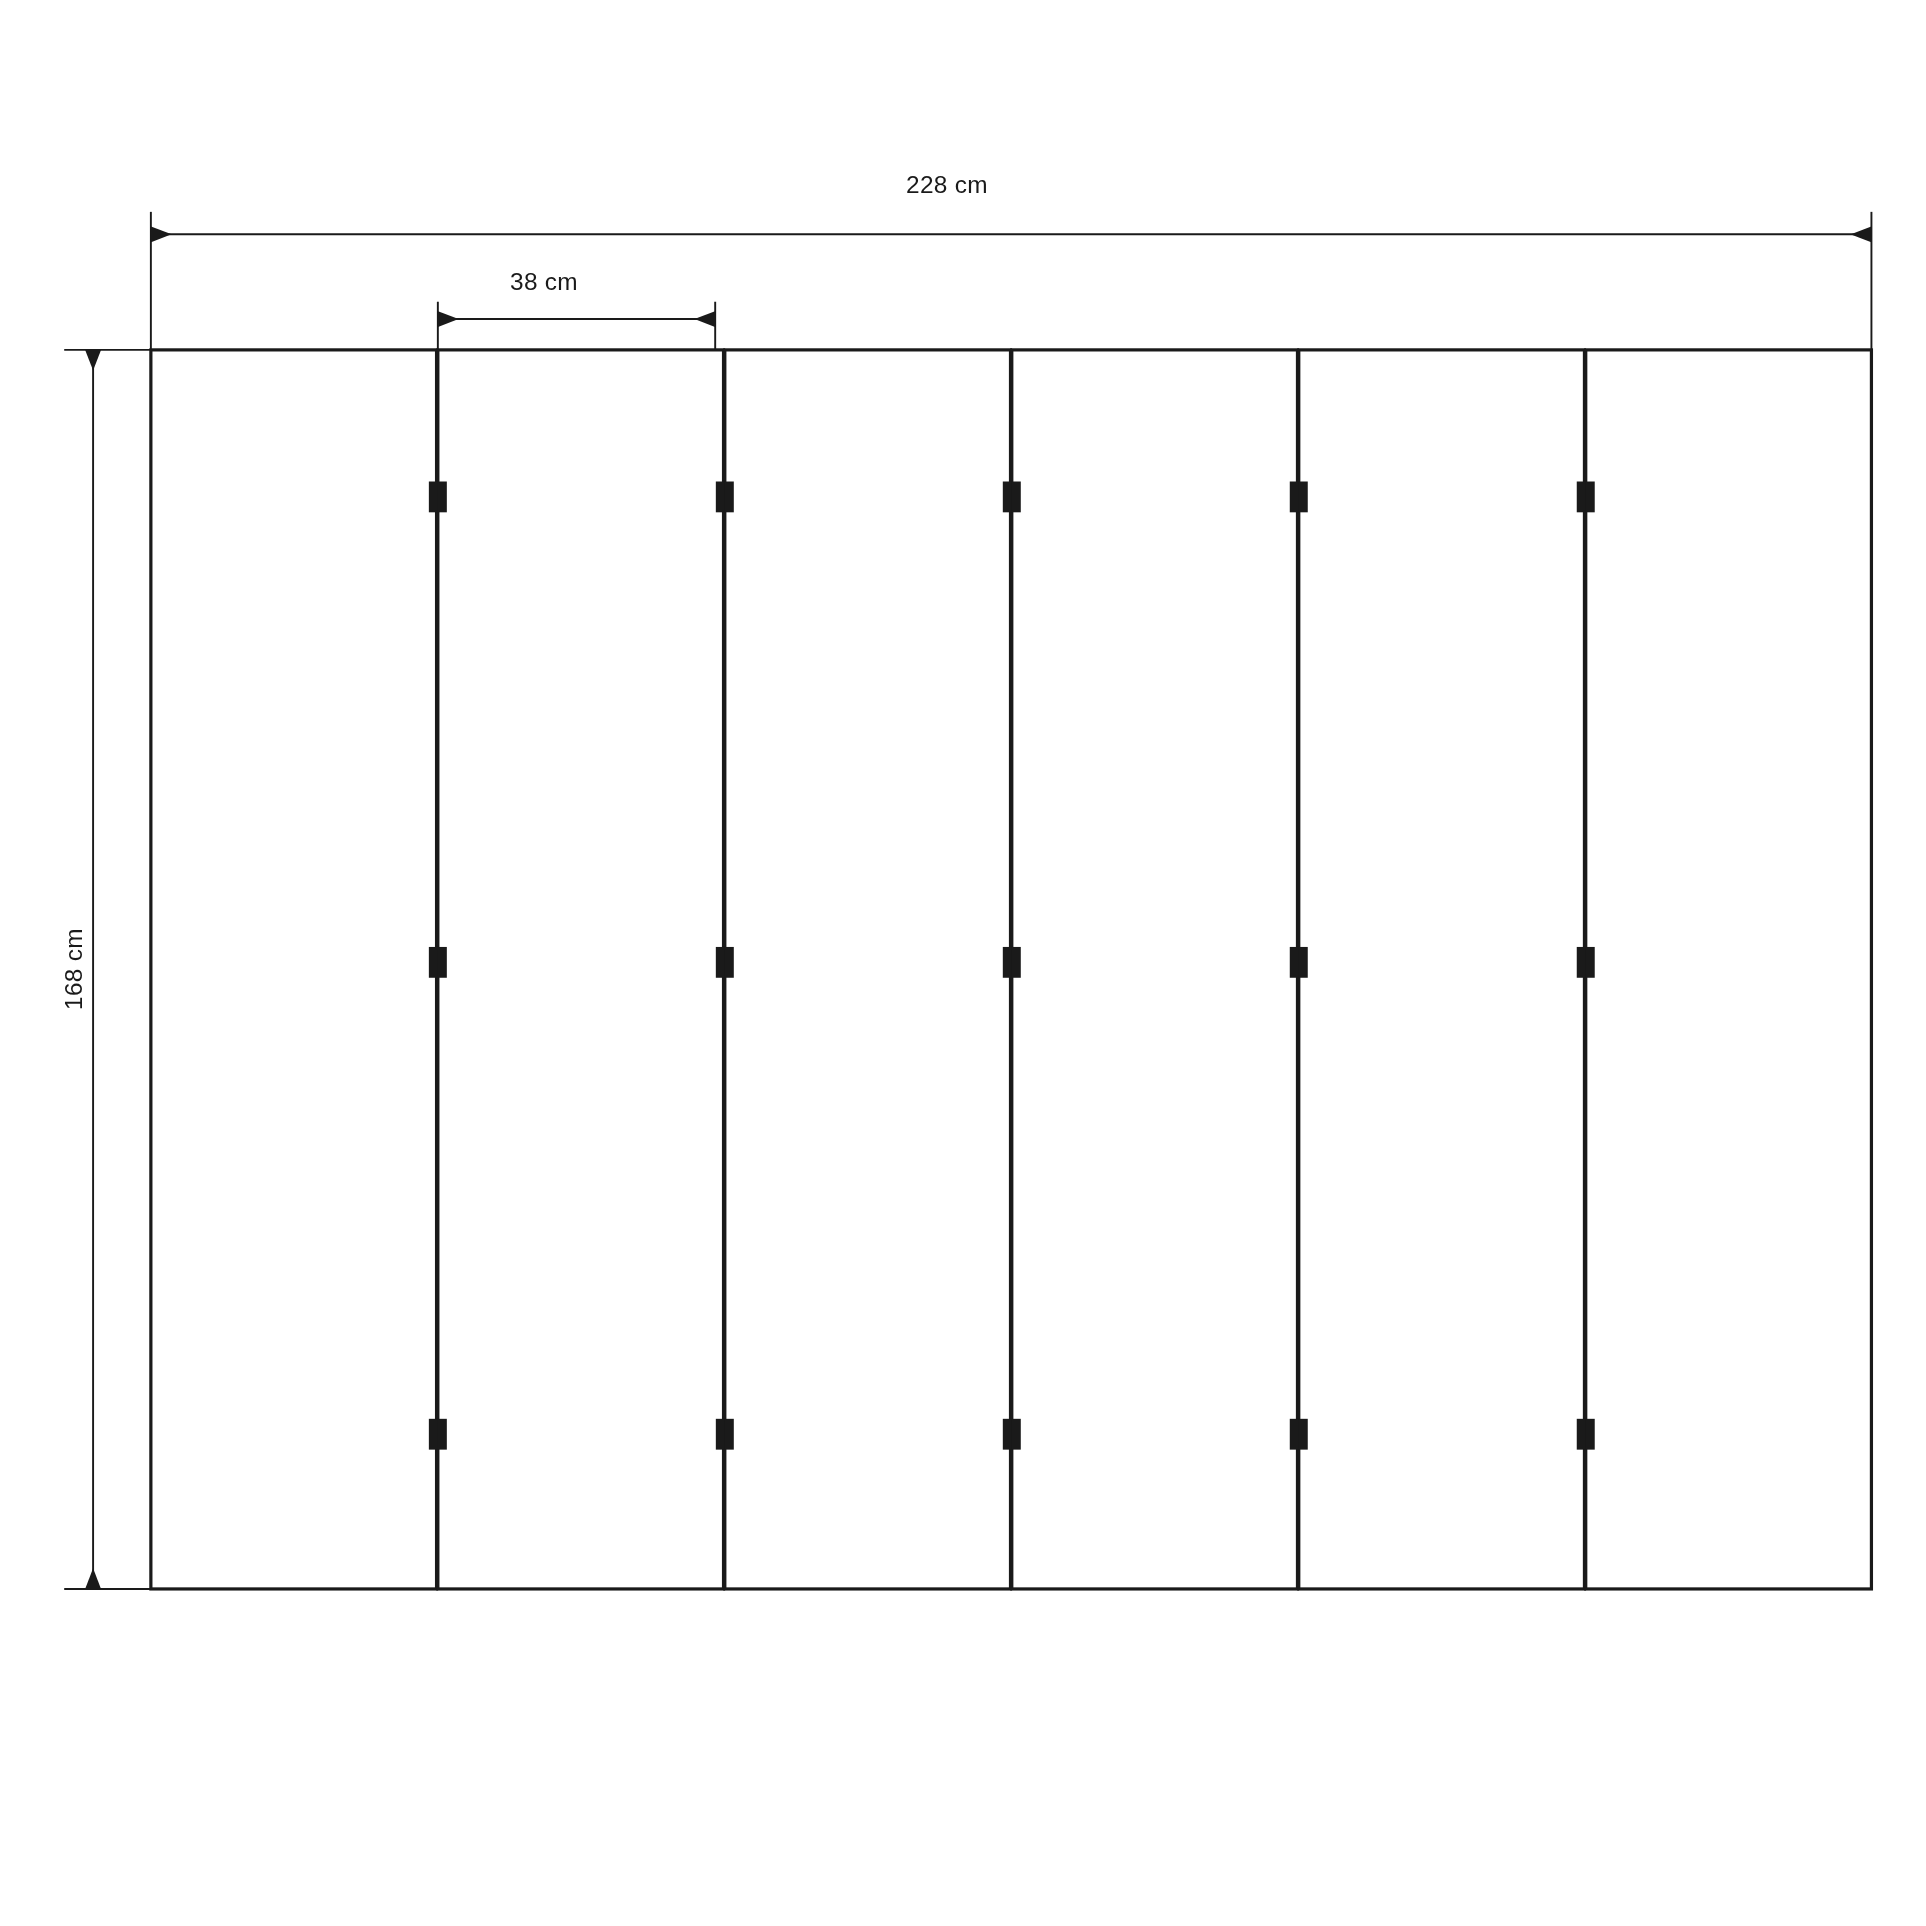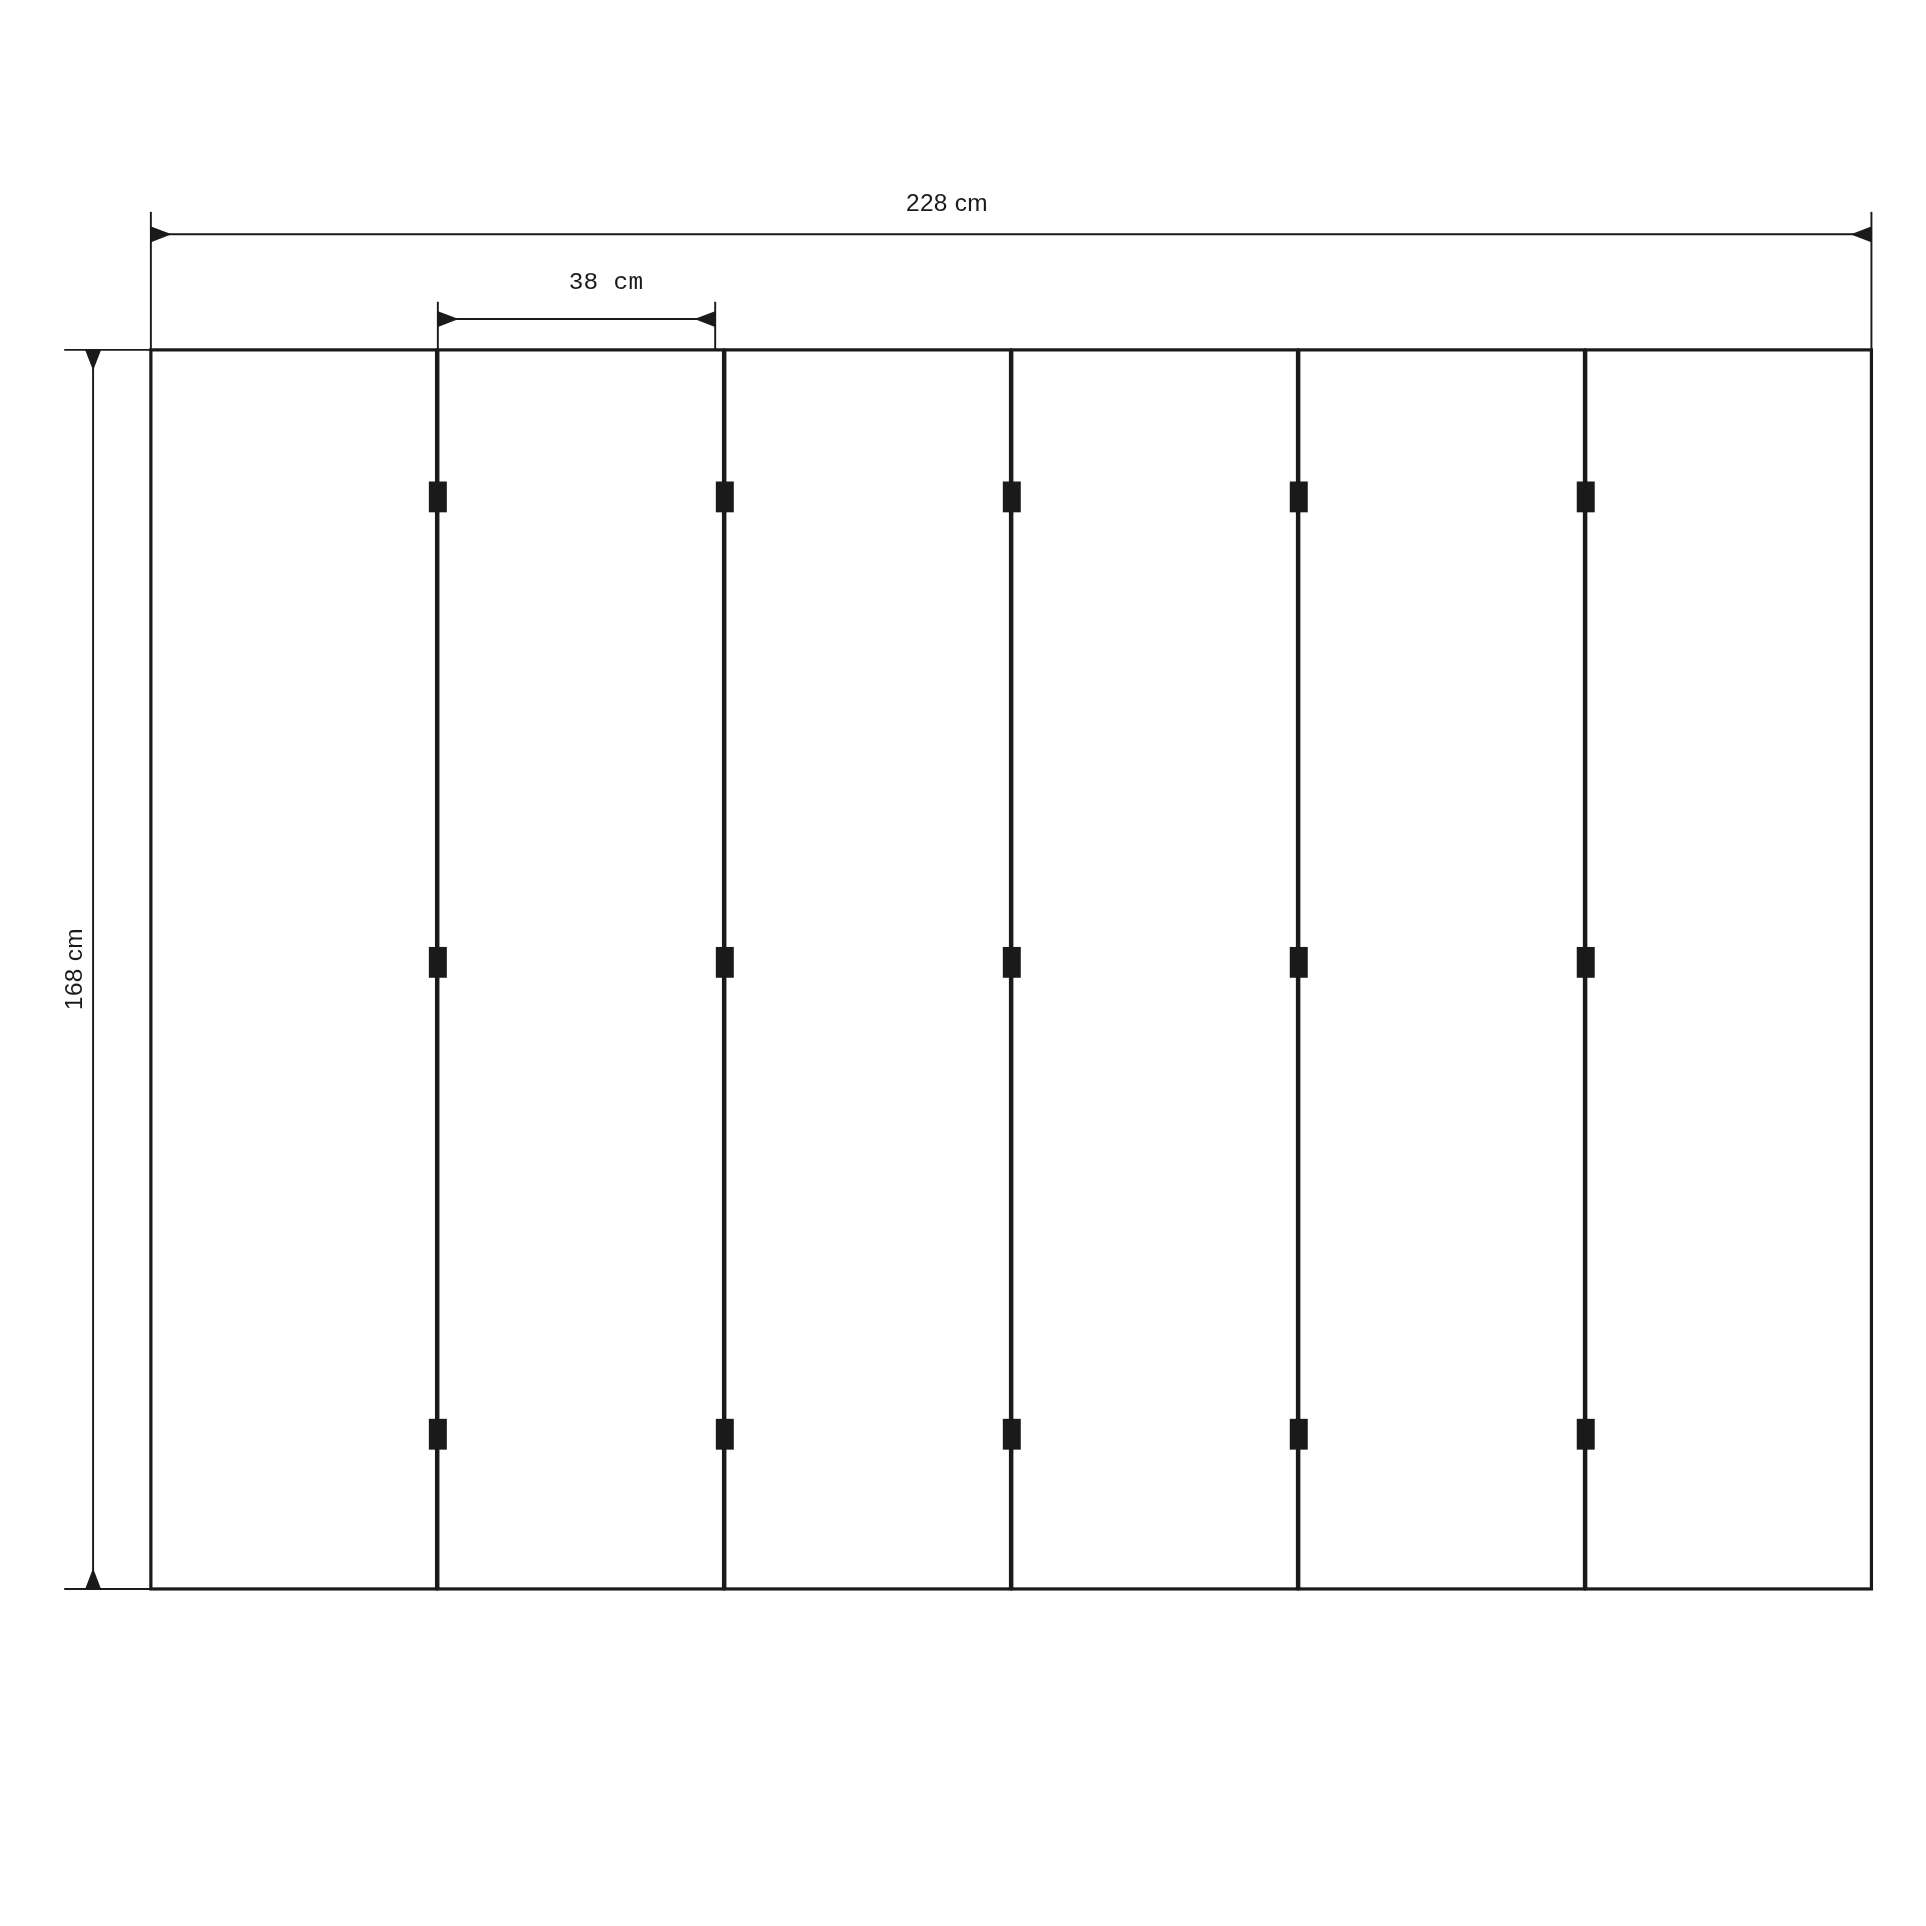"228 cm" #width-total-label { top: 203px -> 185px }
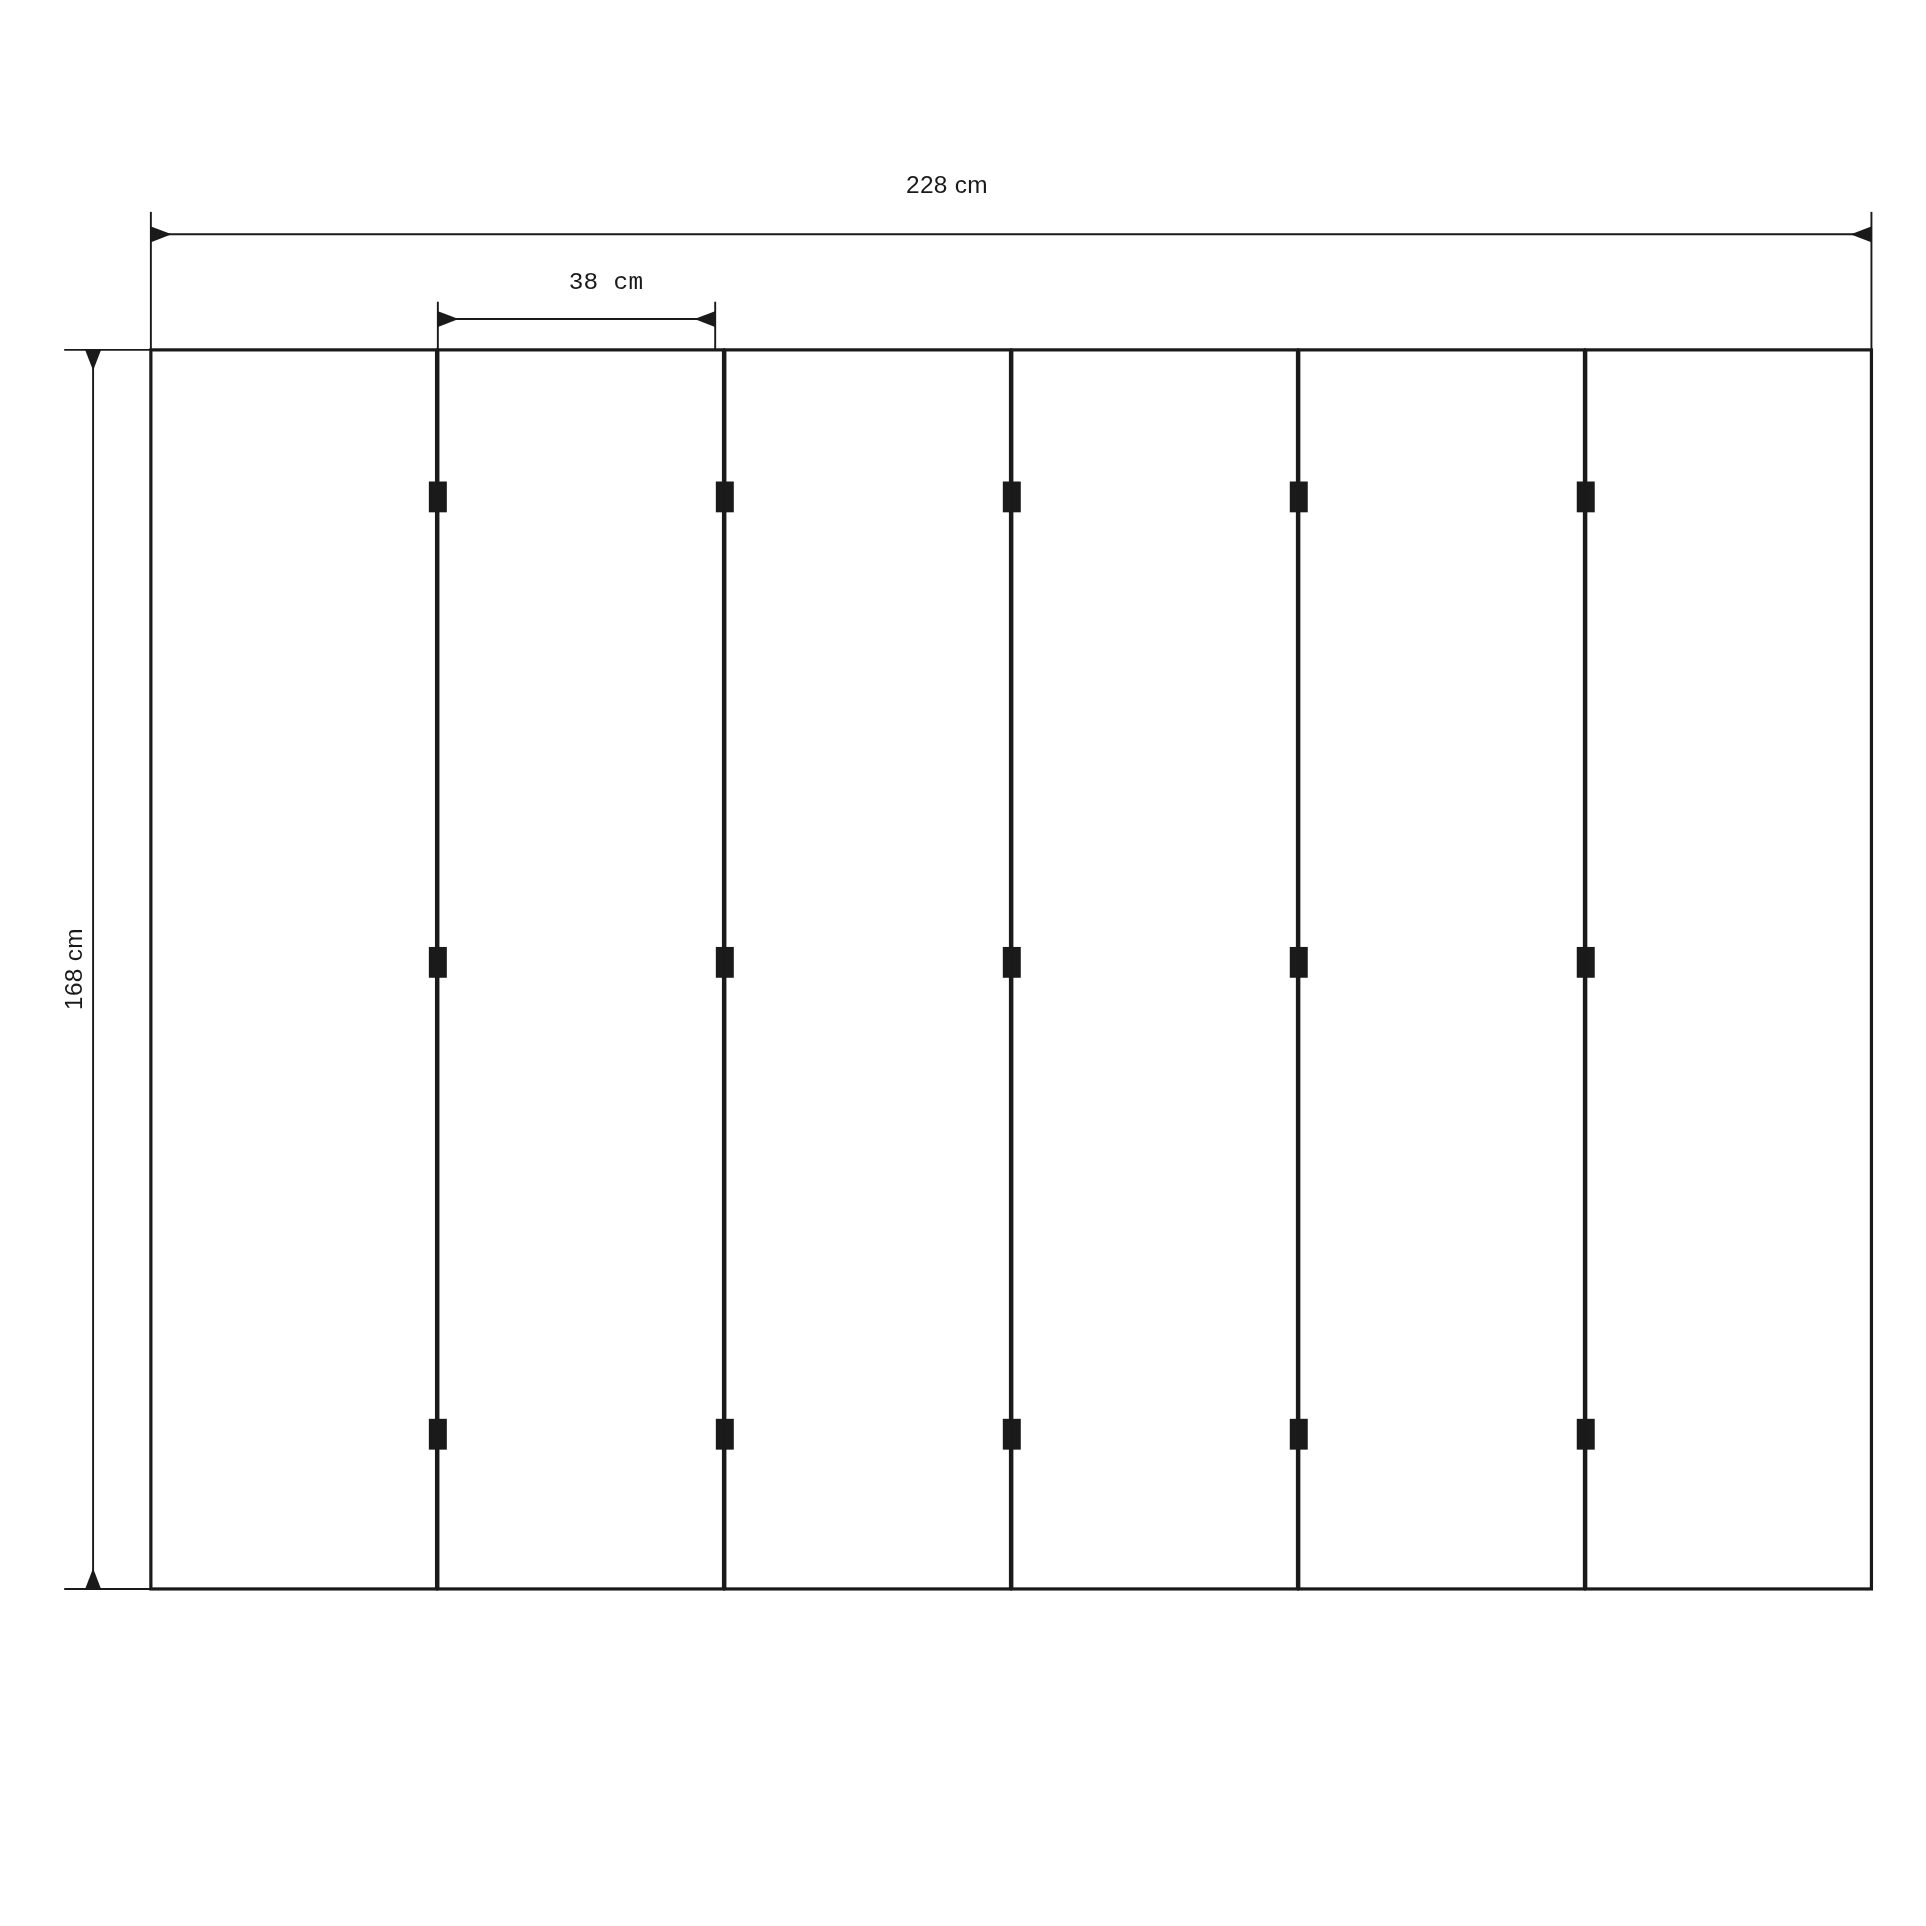"38 cm" #width-panel-label { font-family: Liberation Mono, monospace -> none; left: 606px -> 544px }
